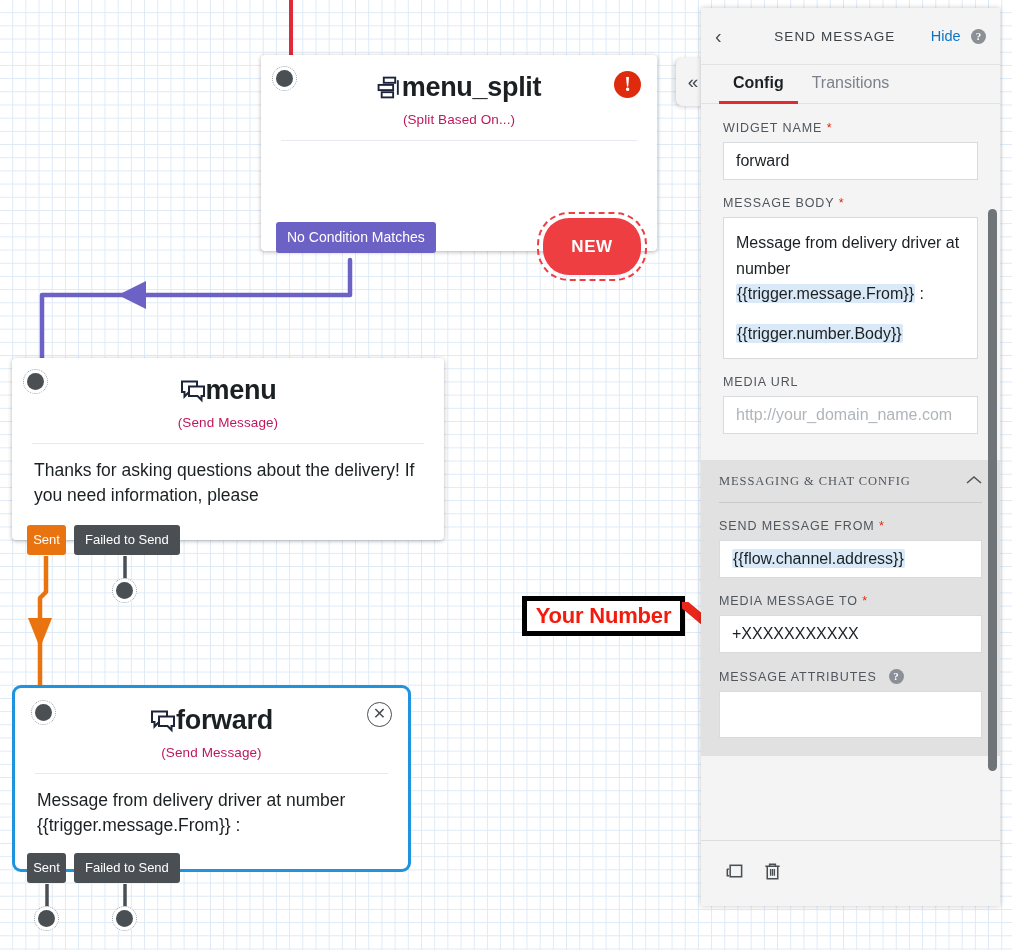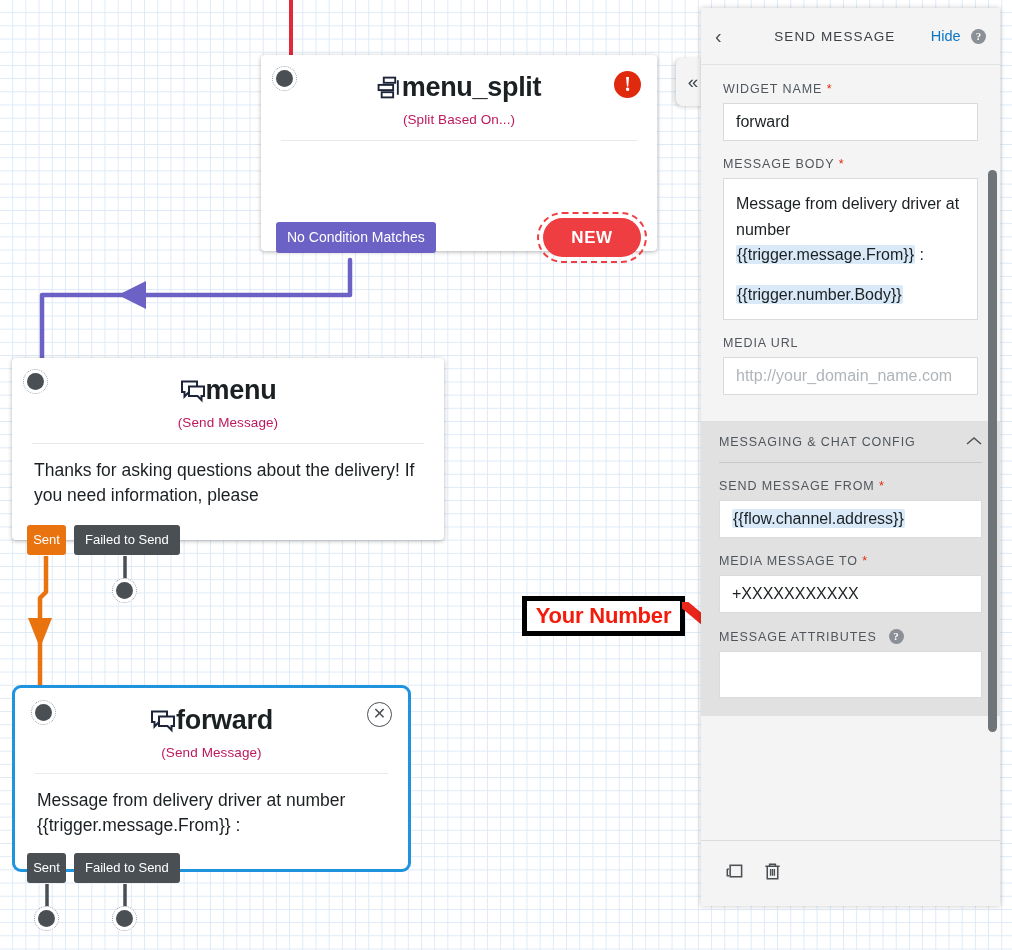"Config" div.tabs { html: none -> <div> <div>Config</div> <div>Transitions</div> </div> }
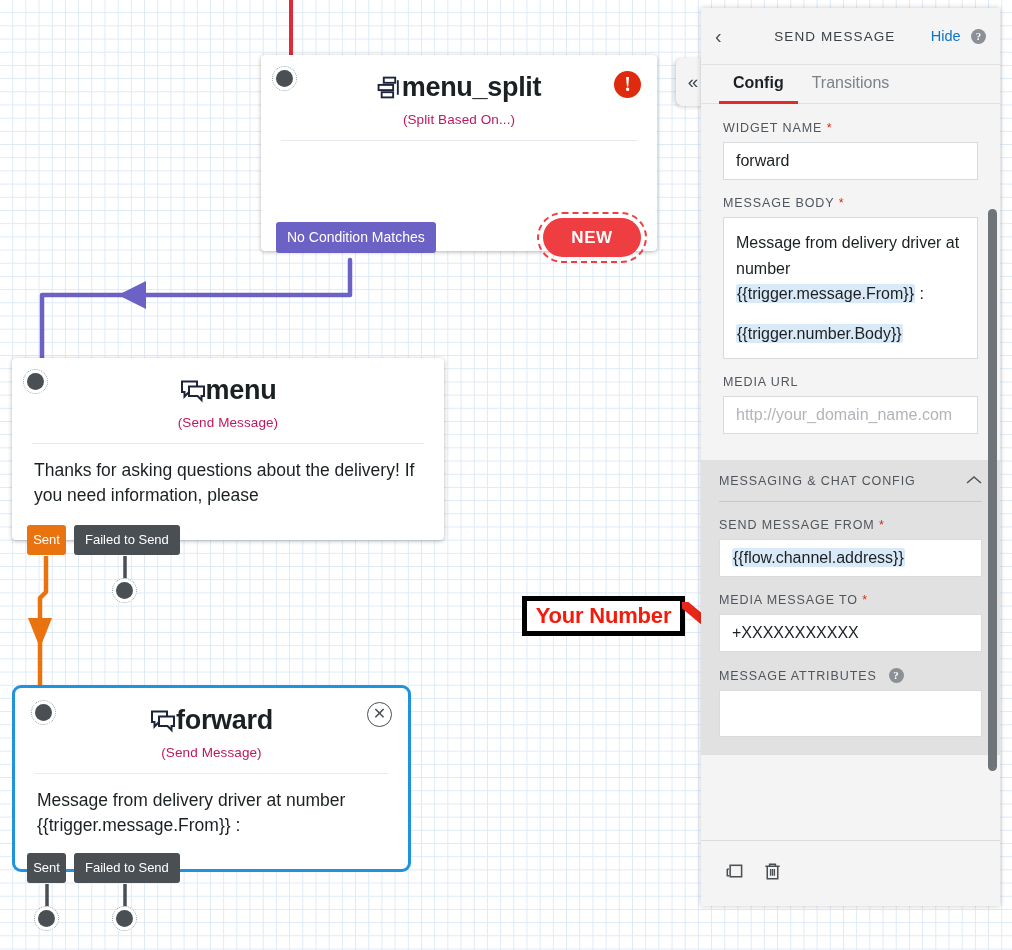"NEW" div.new-btn { height: 39px -> 57px }
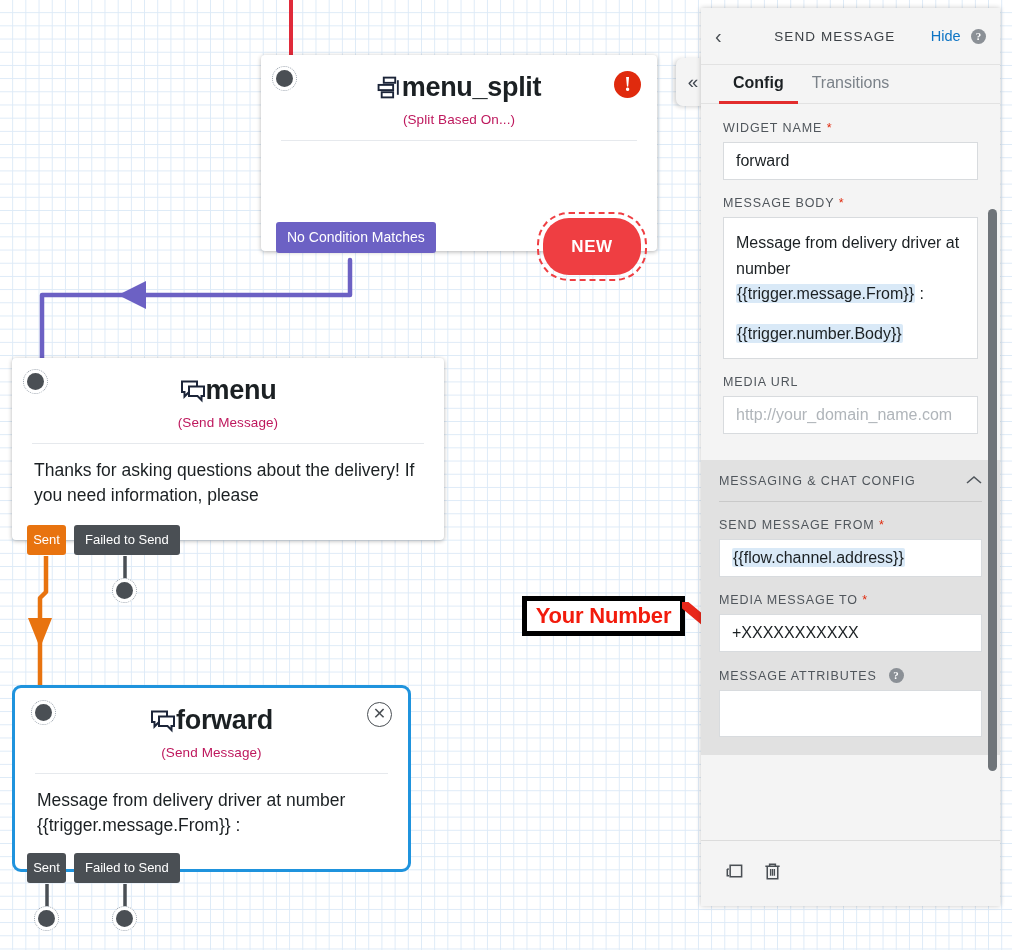"MESSAGING & CHAT CONFIG" .section-head { font-family: none -> Liberation Serif, serif }
